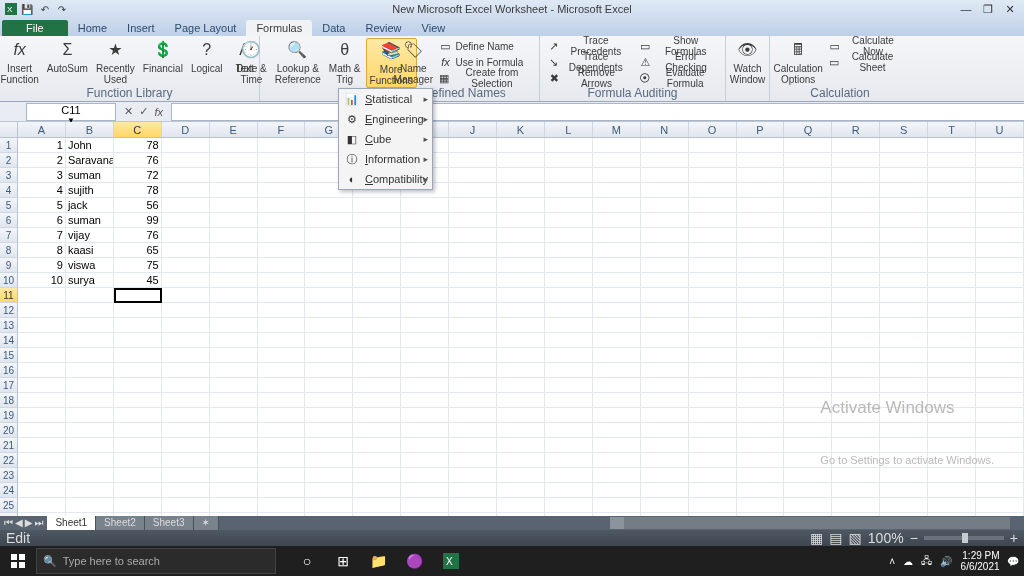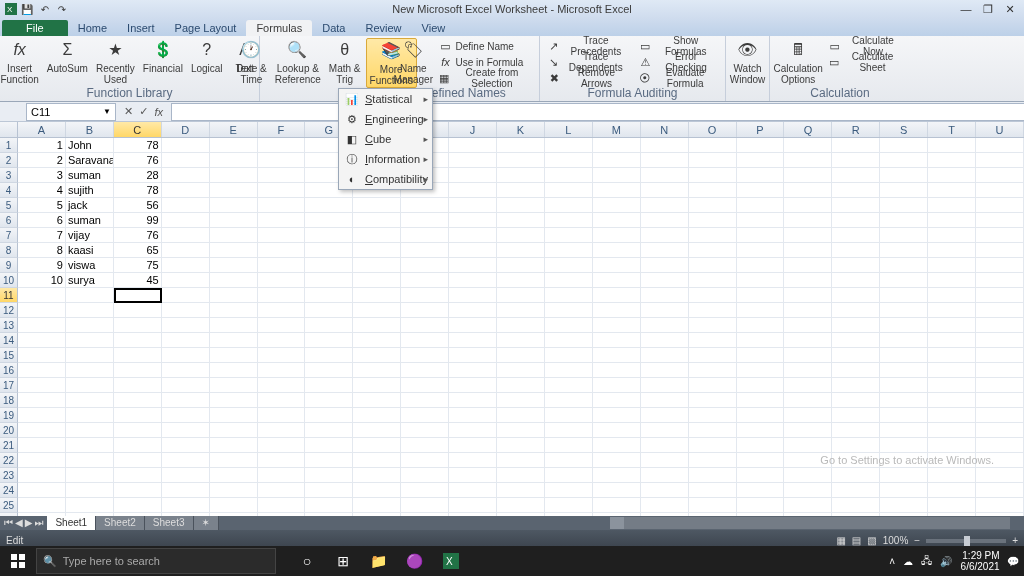"C11" .namebox { flex-direction: none -> column }
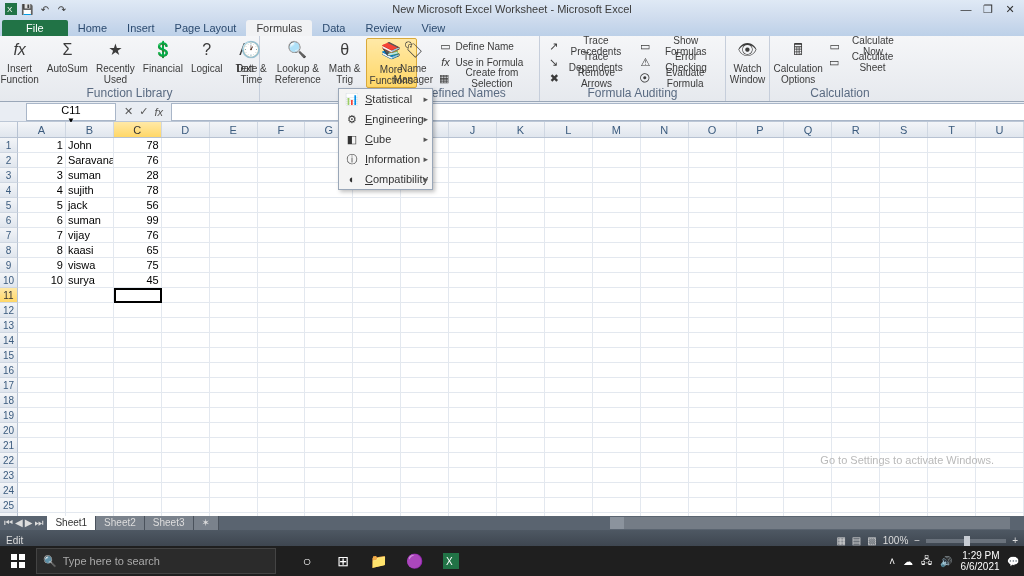"28" div.cell { text: 28 -> 72 }
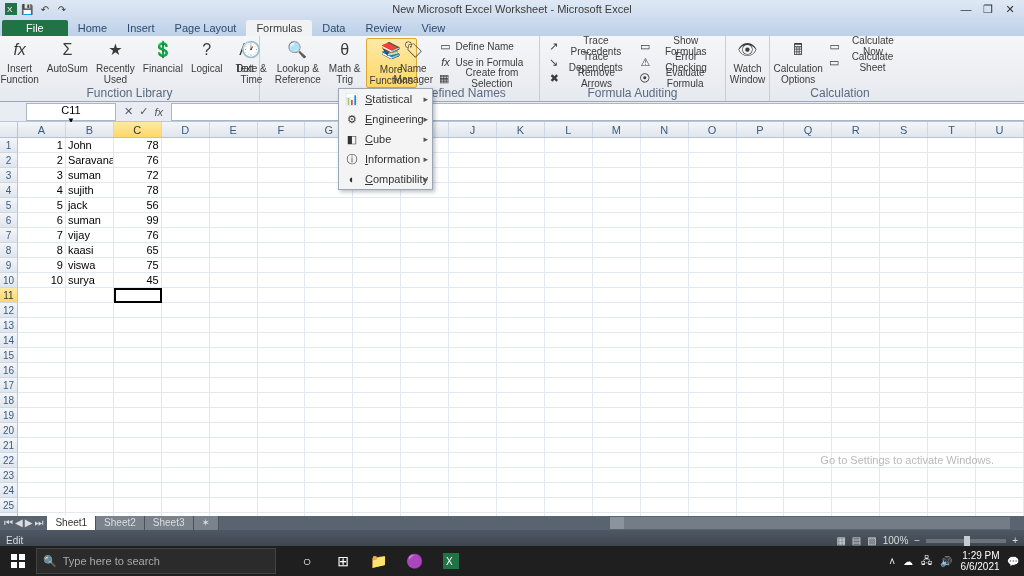"Activate Windows" div.l1 { html: none -> <div>Activate Windows</div> }
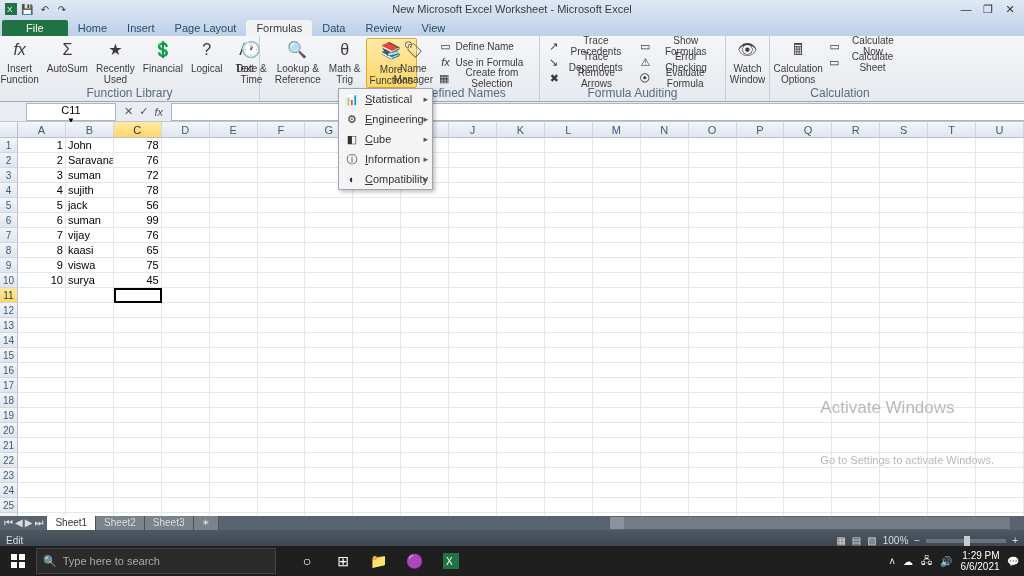"Edit" .status { align-items: flex-end -> flex-start; font-size: 10px -> 14px }
